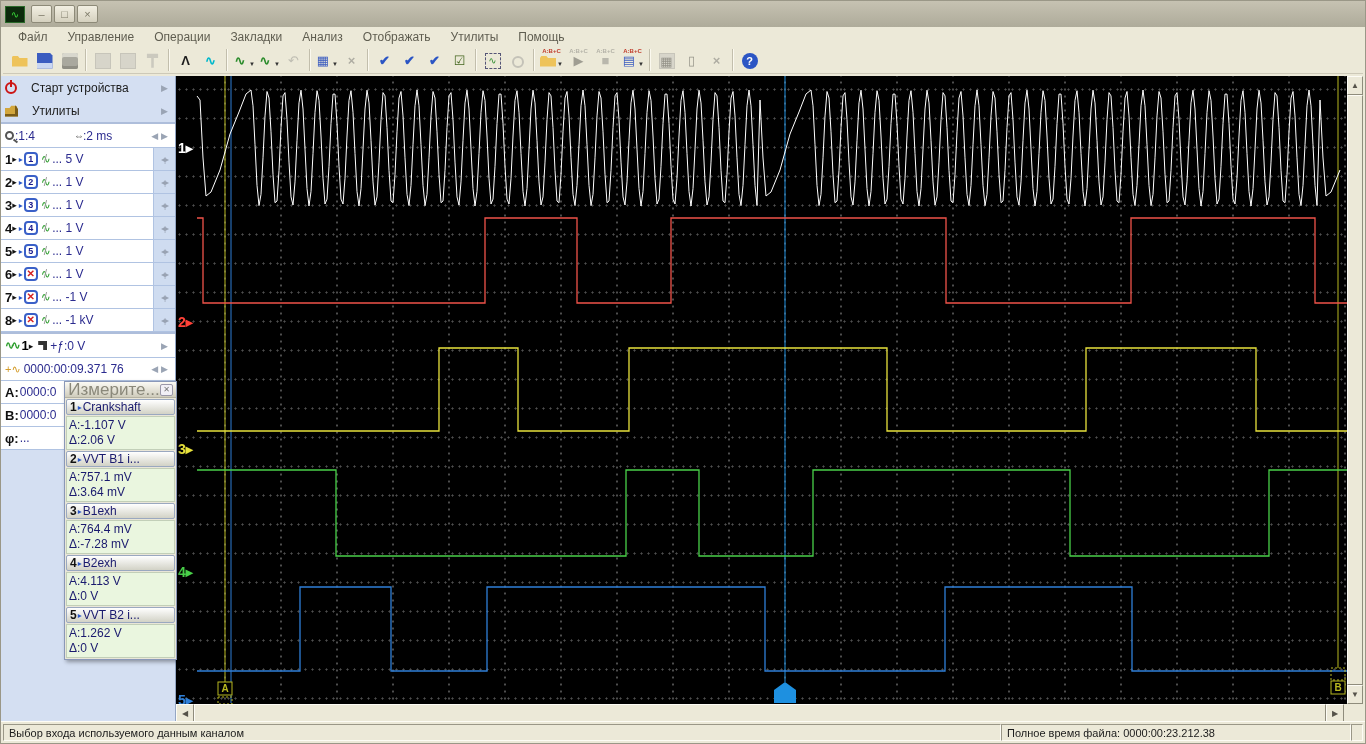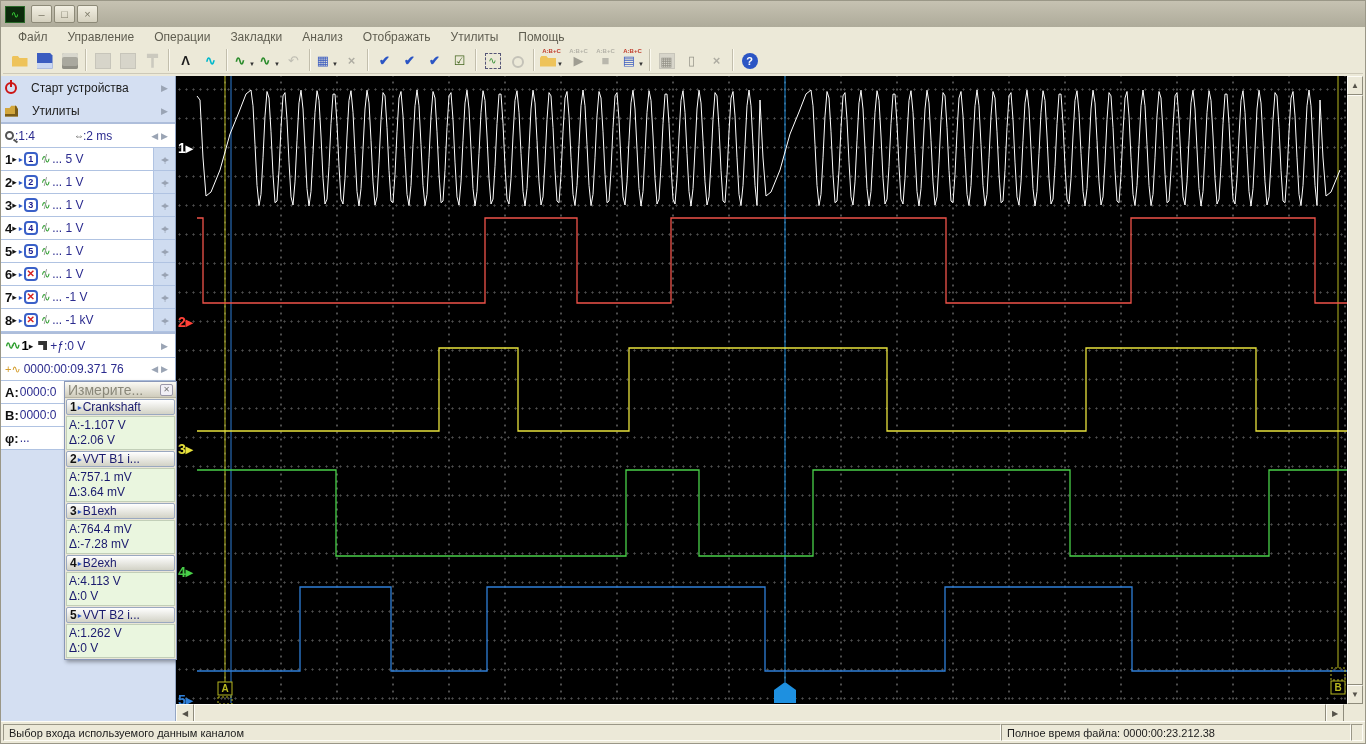"Измерите..." .mtitle .t { font-size: 14px -> 17px; text-align: none -> center }
